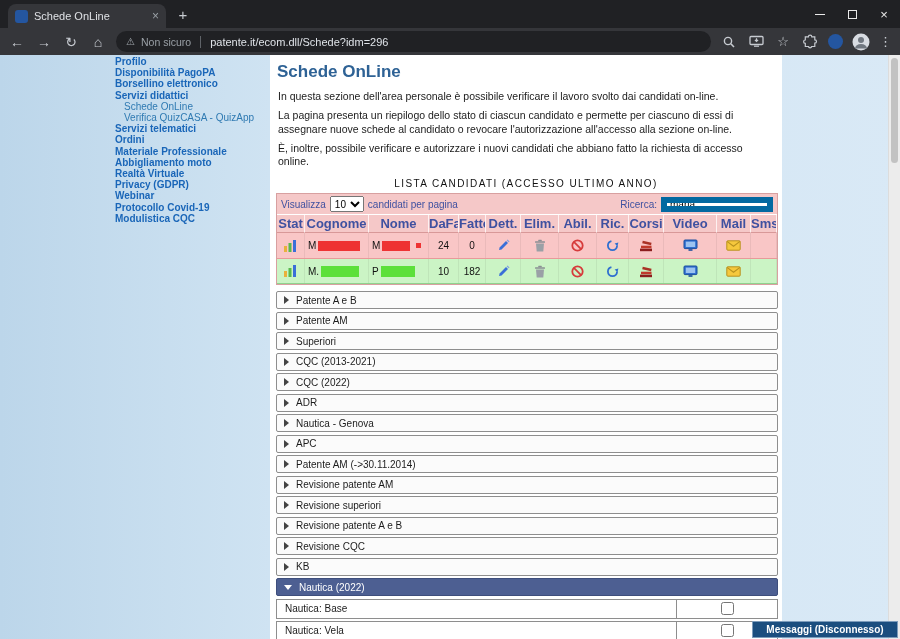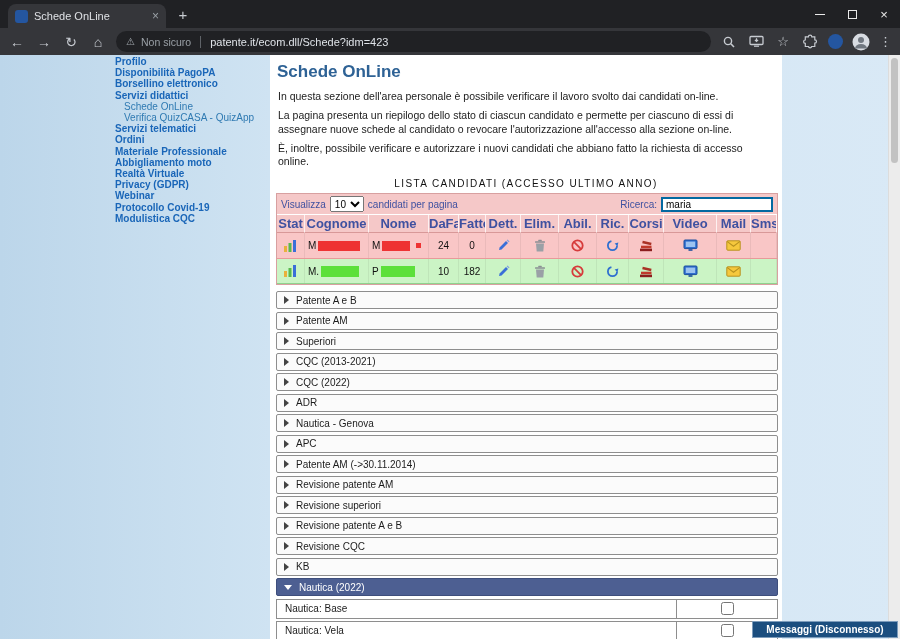"patente.it/ecom.dll/Schede?idm=423" span { text: 423 -> 296 }
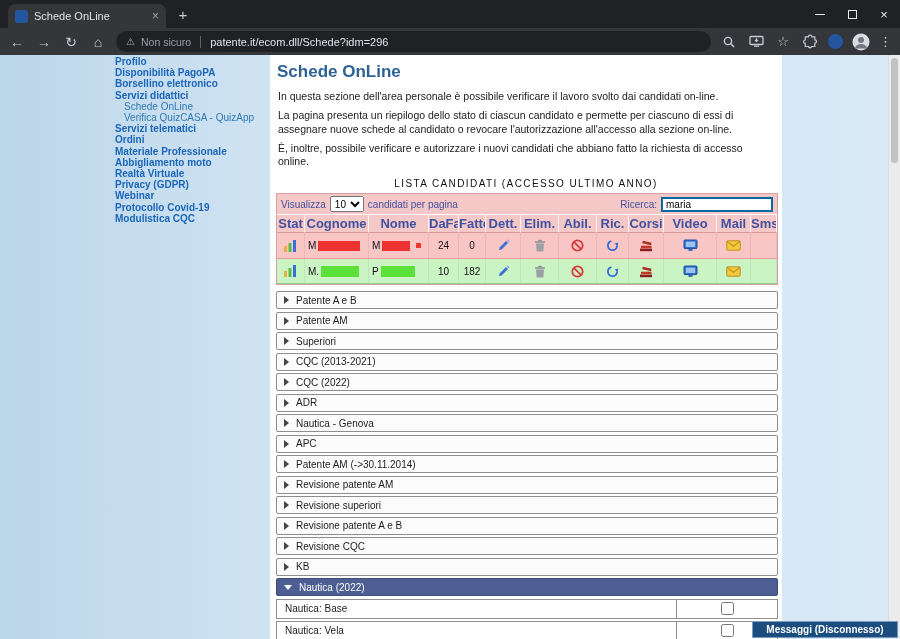"maria" .controls input { border: 2px solid #0369a1 -> 6px solid #0369a1 }
